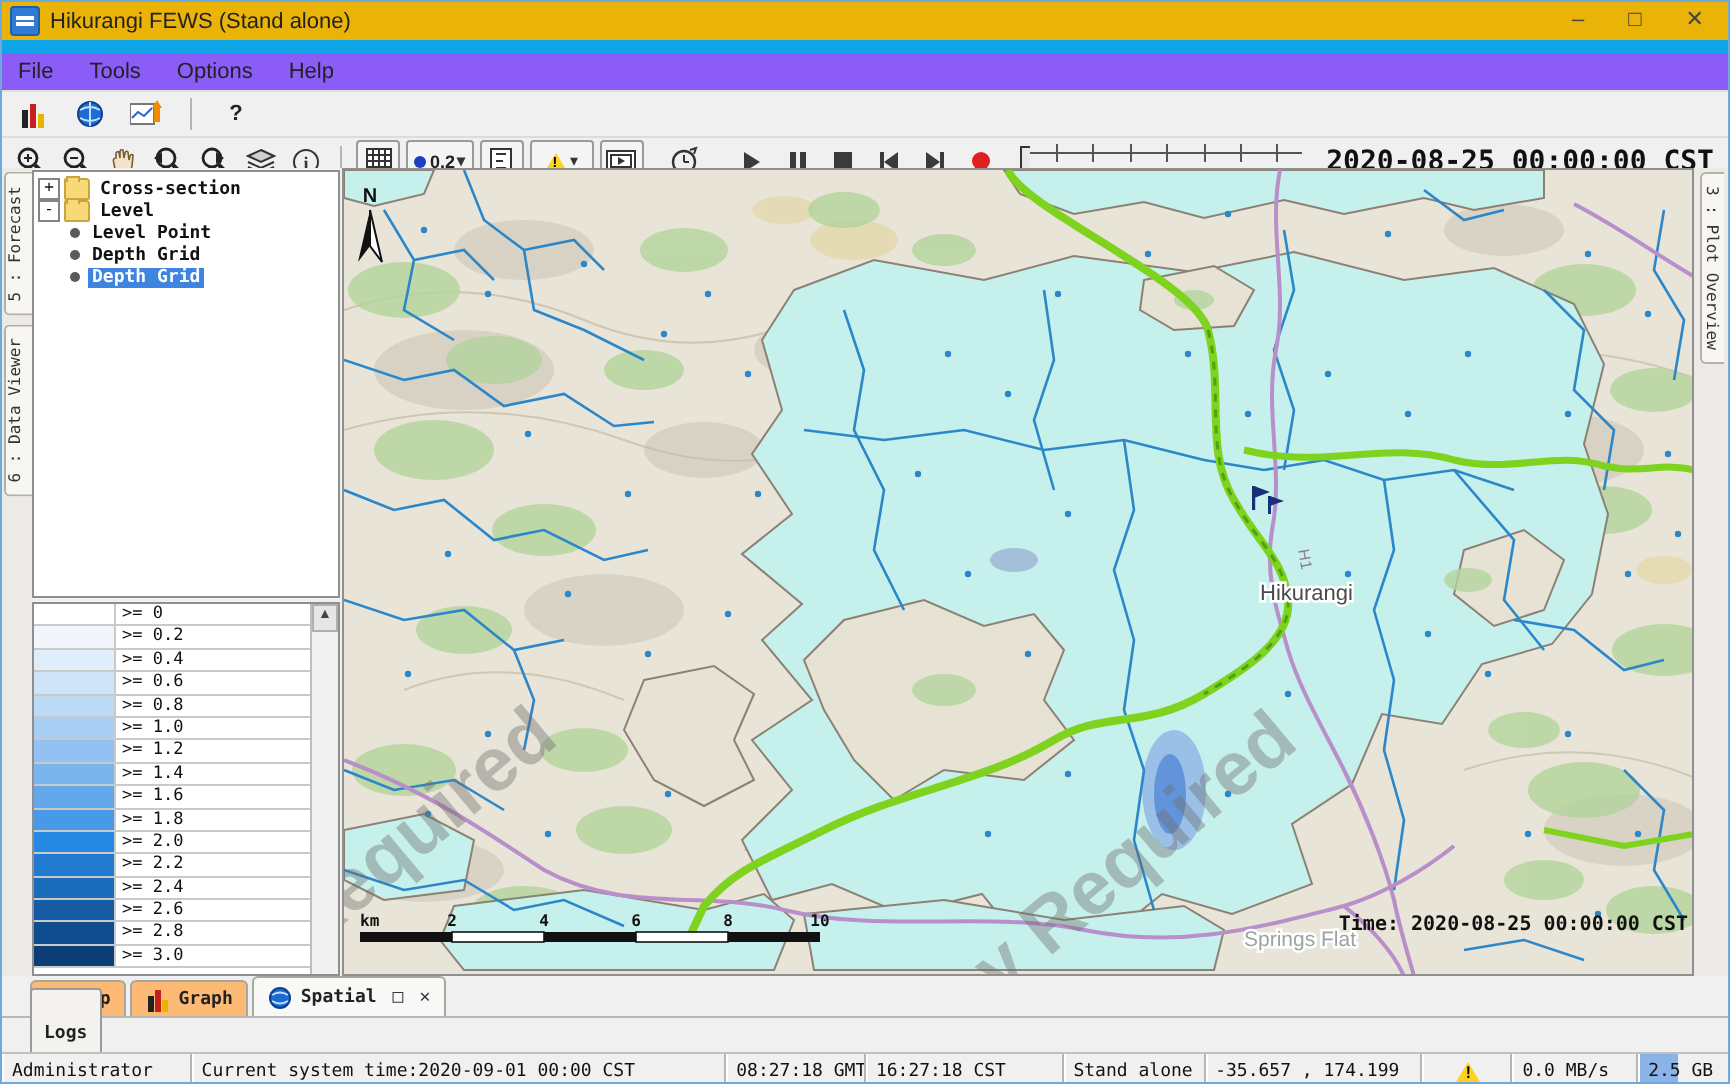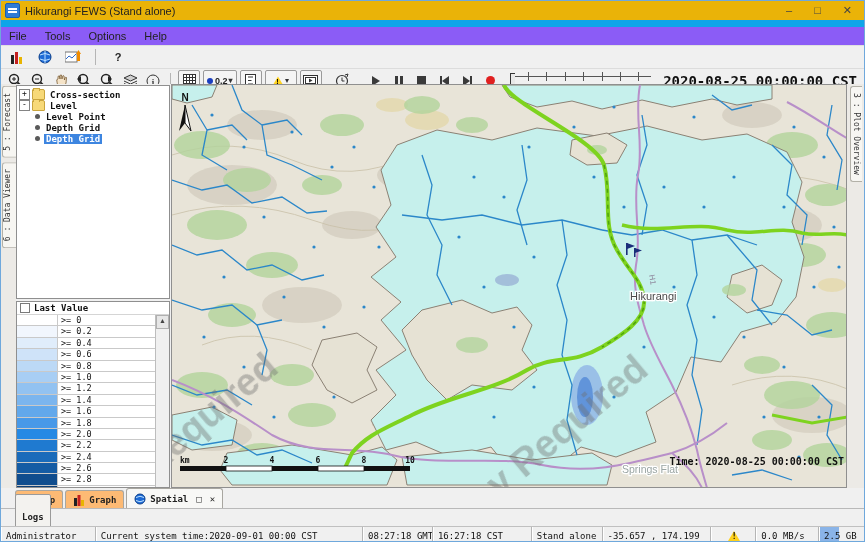"Last Value" div.legend-head { html: <div> <span></span> <span>Last Value</span> </div> -> none }
